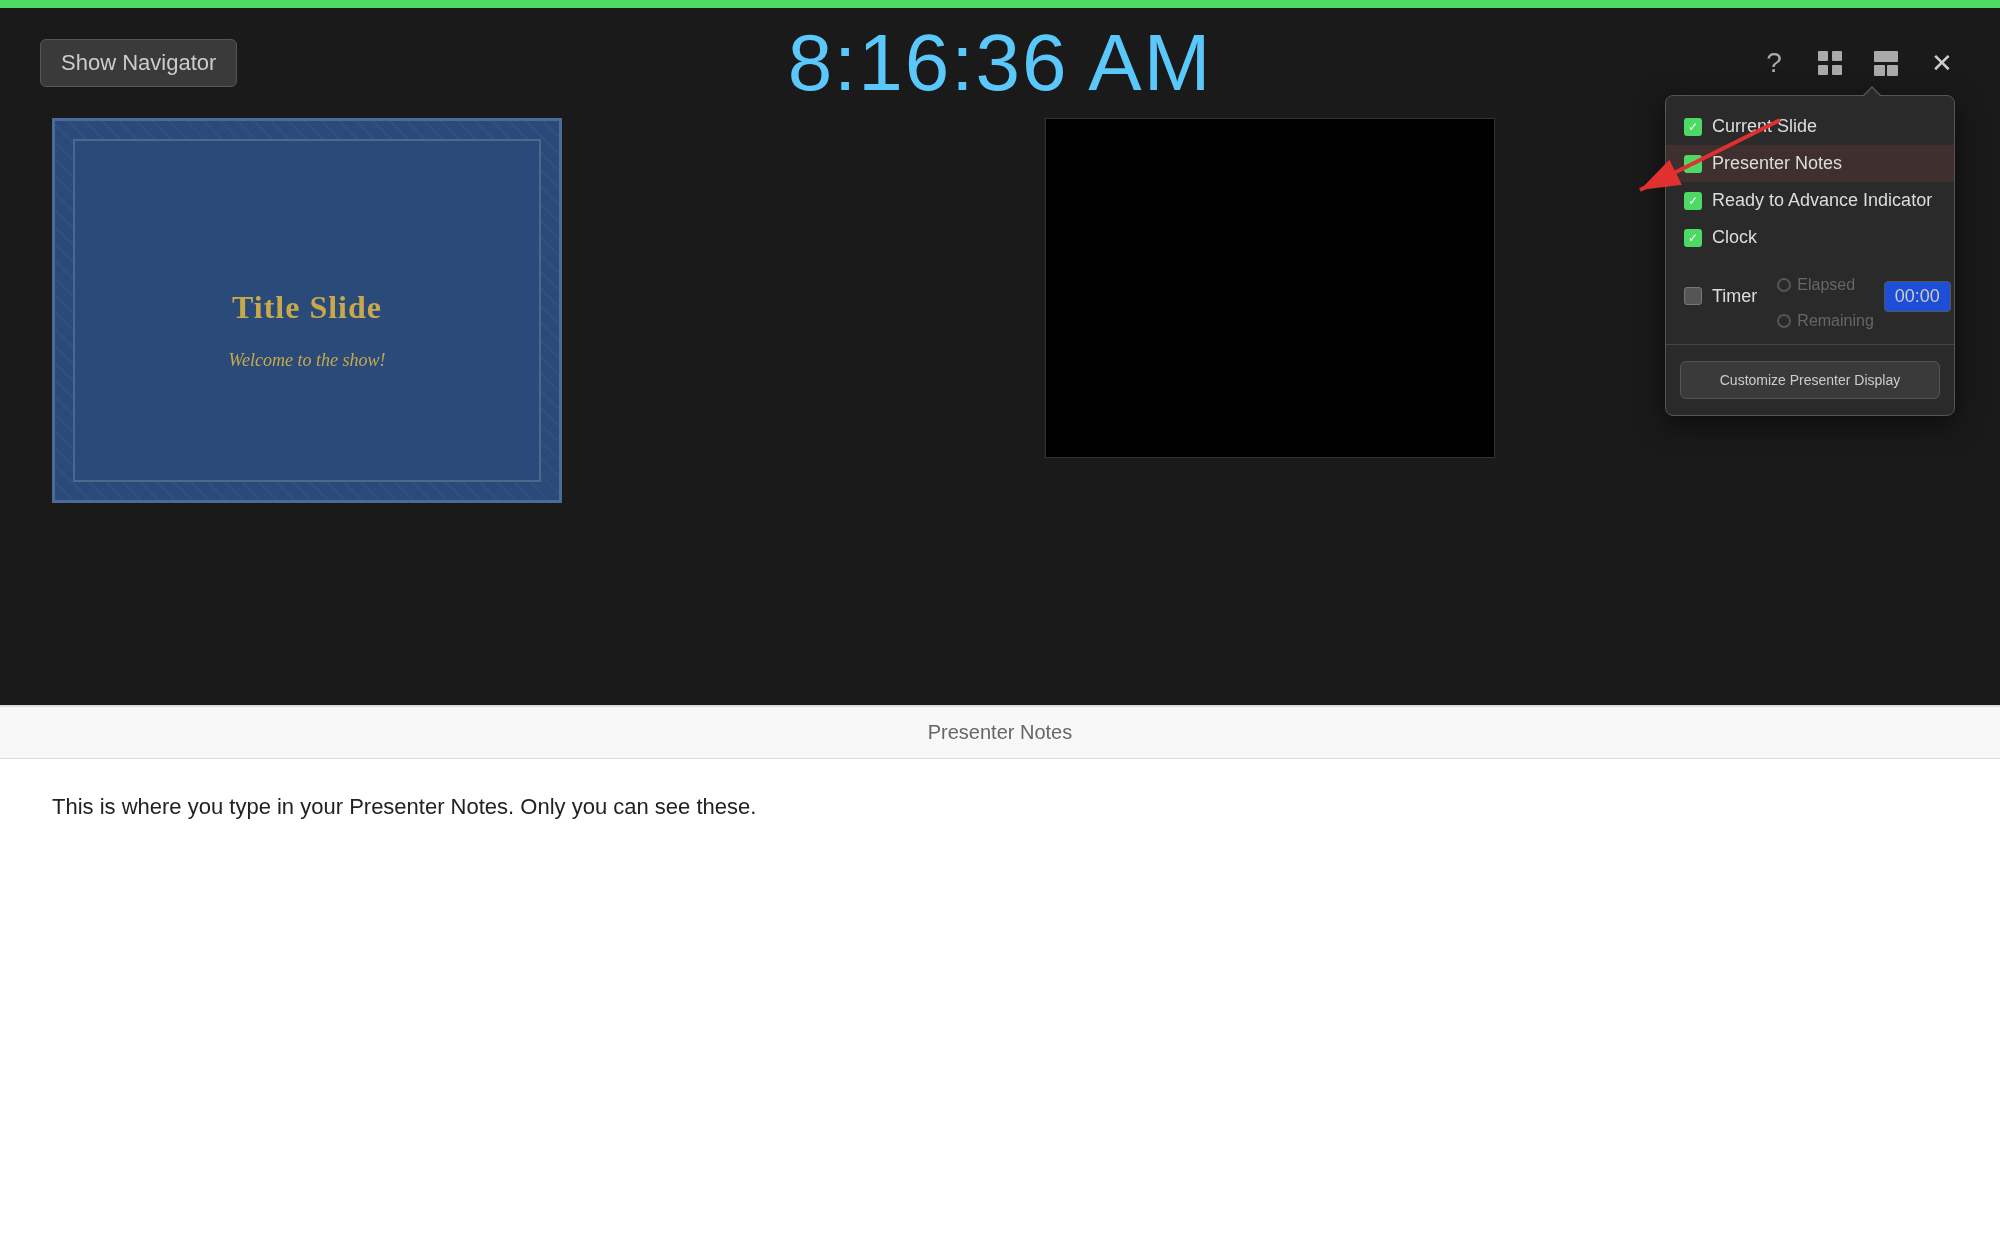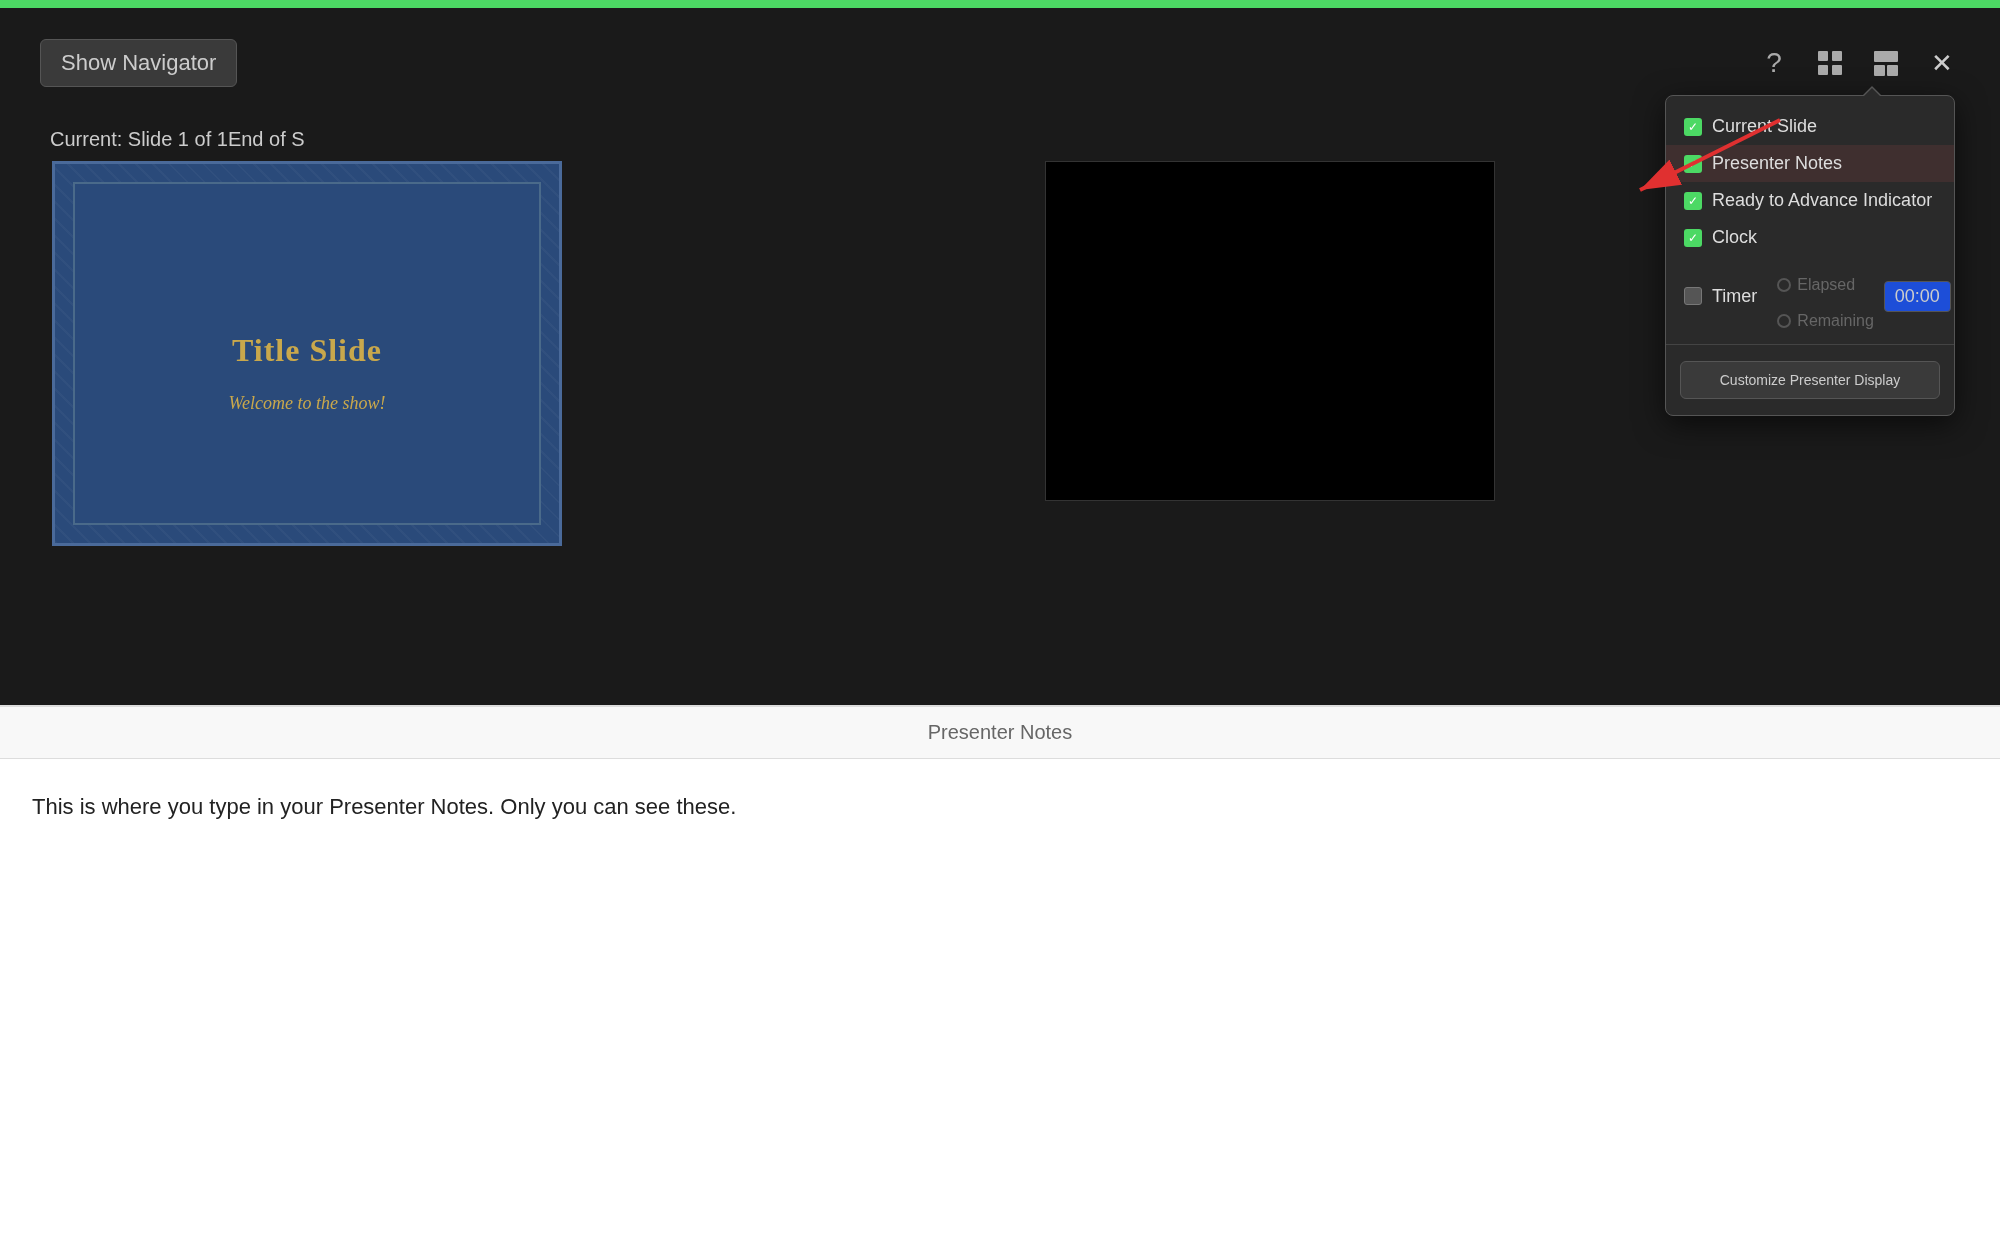"8:16:36 AM" div.clock-display { html: none -> <div>8:16:36 AM</div> }
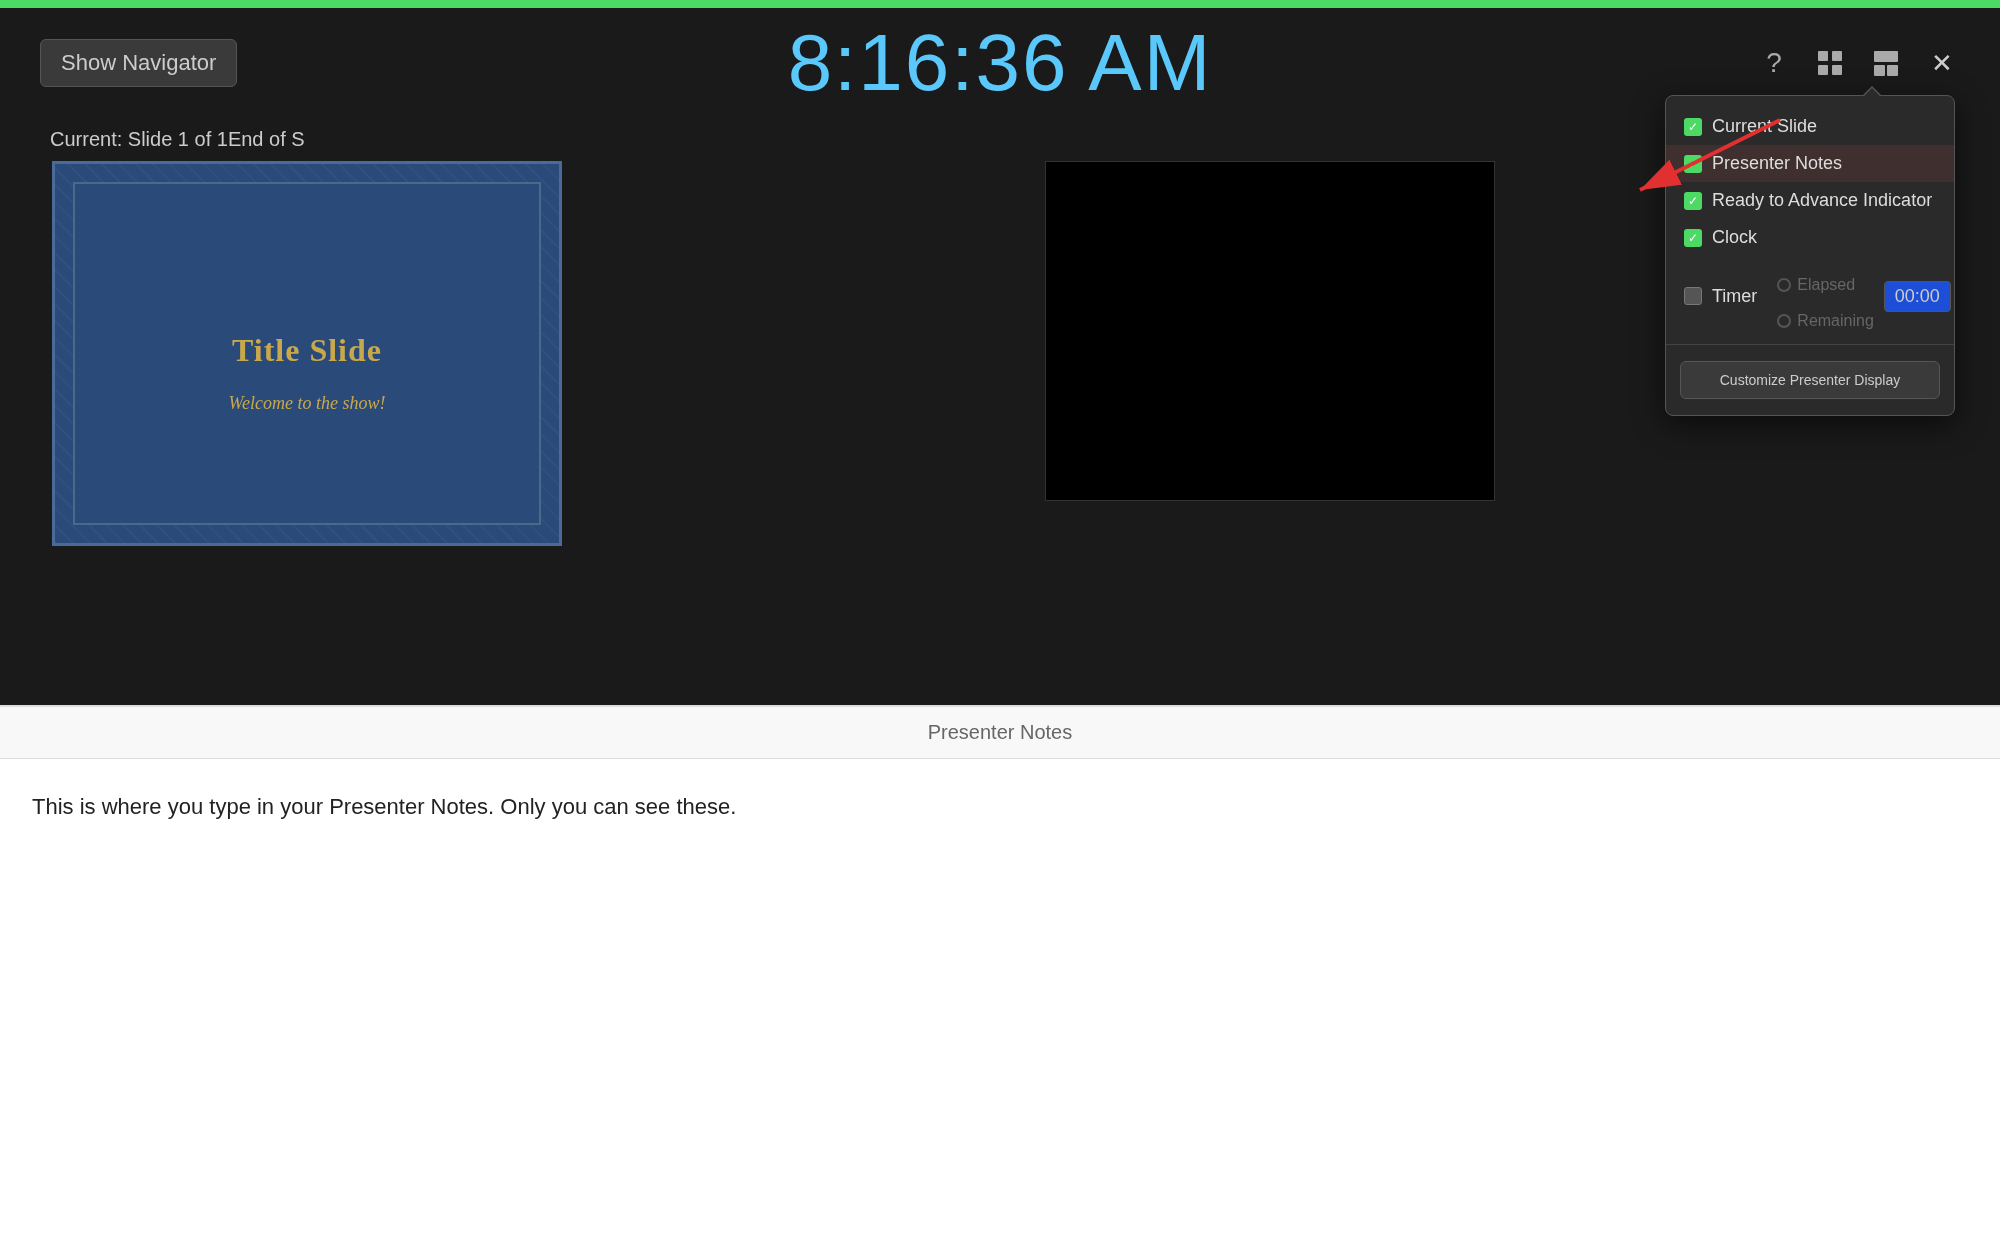"Current: Slide 1 of 1" div.slide-labels { html: <div> <span>Current: Slide 1 of 1</span> <span>End of S</span> <span></span> </div> -> none }
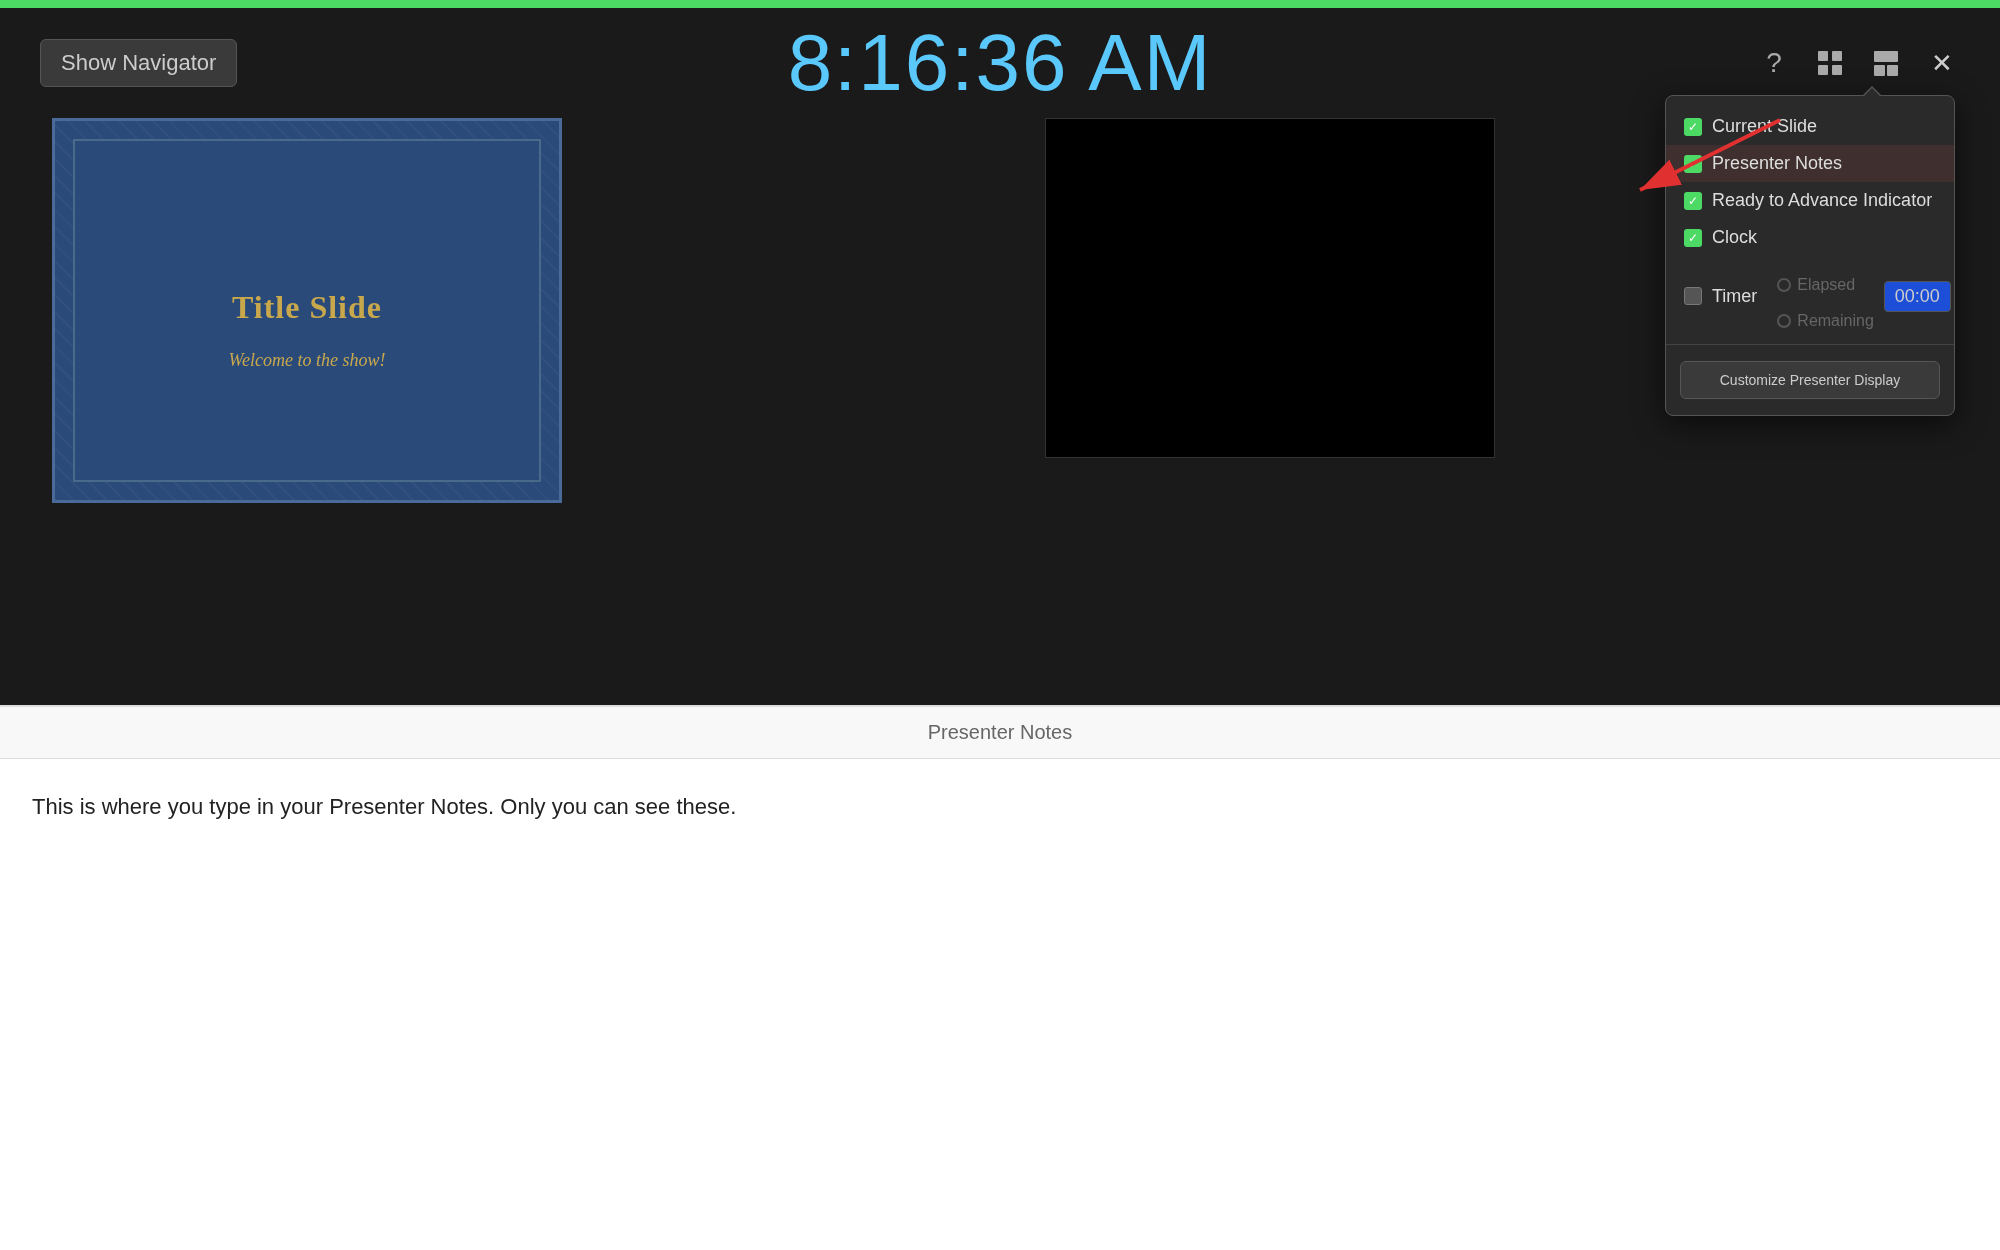"This is where you type" .presenter-notes-body { padding: 30px 32px -> 30px 52px }
